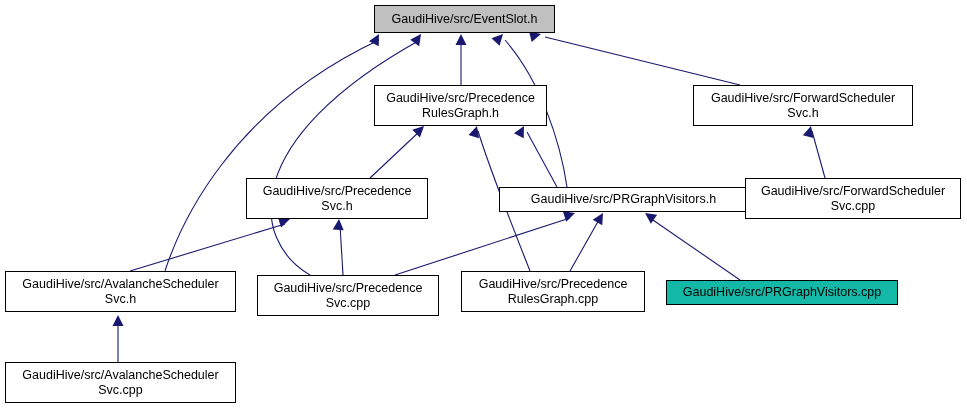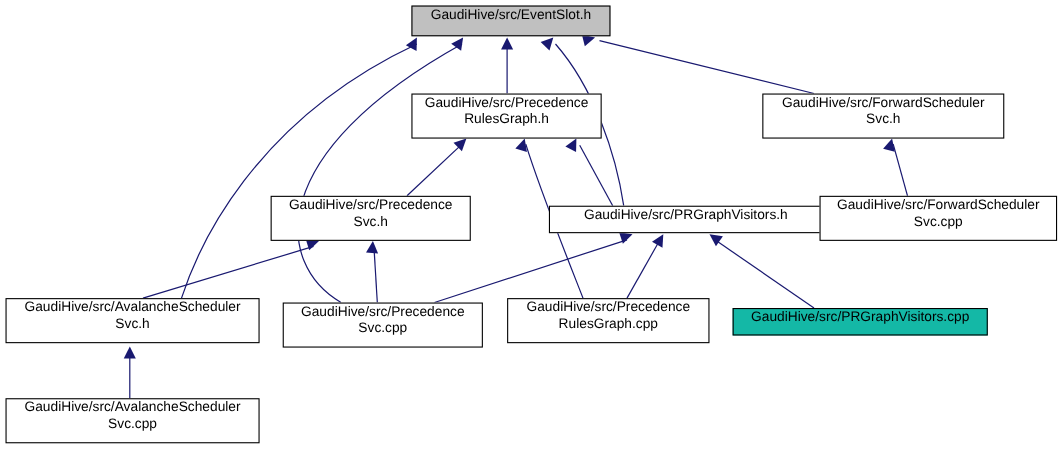"GaudiHive/src/EventSlot.h" .node { align-items: flex-start -> center }
